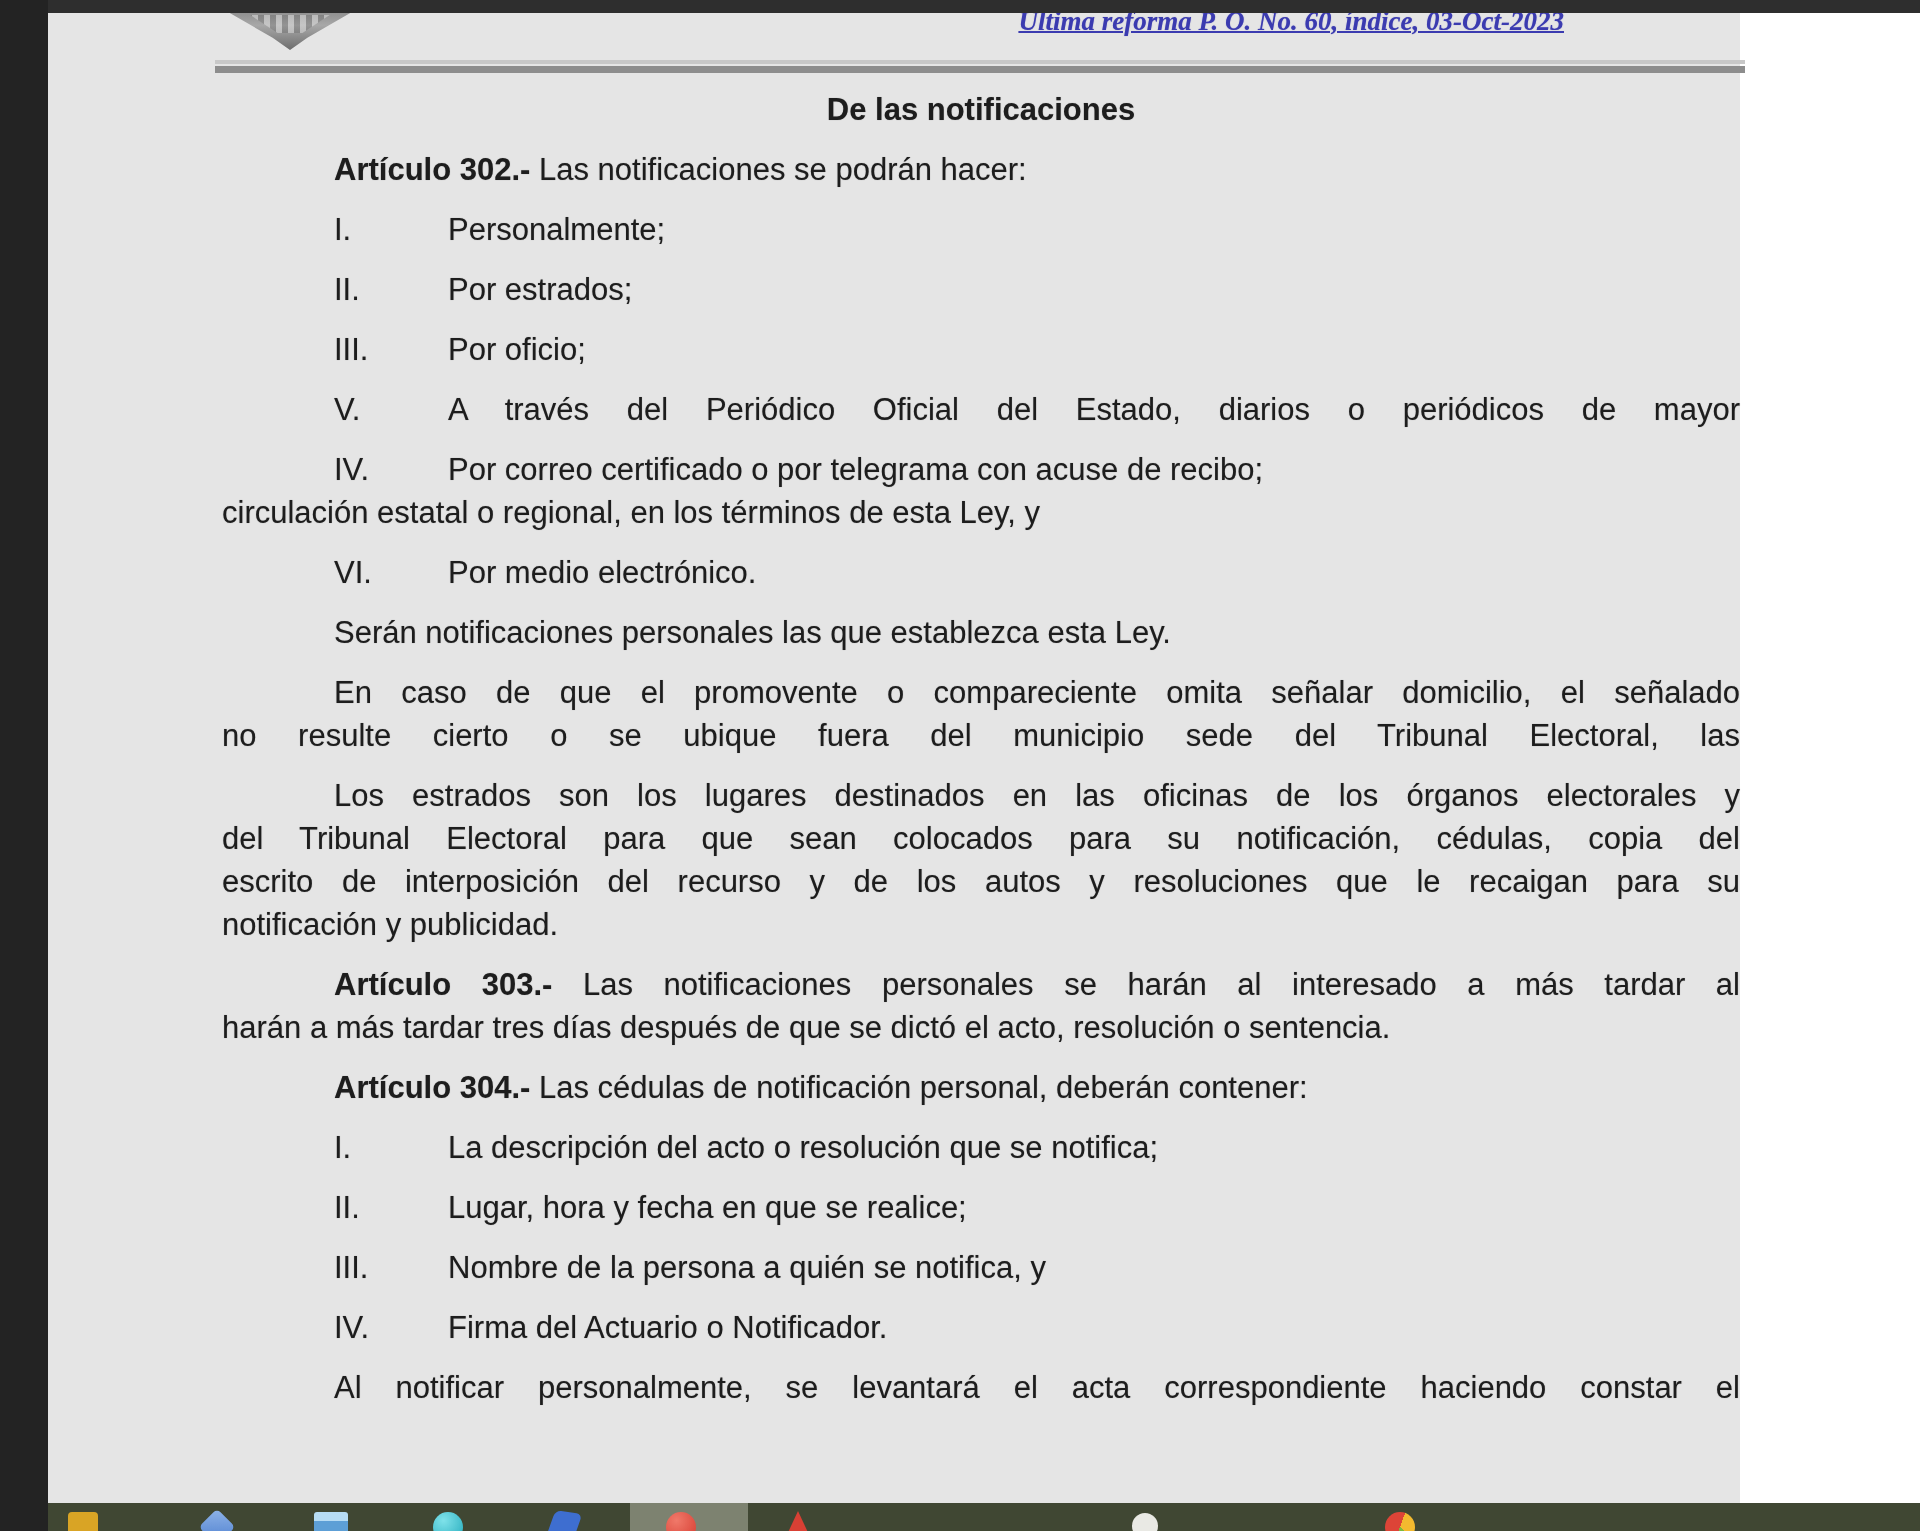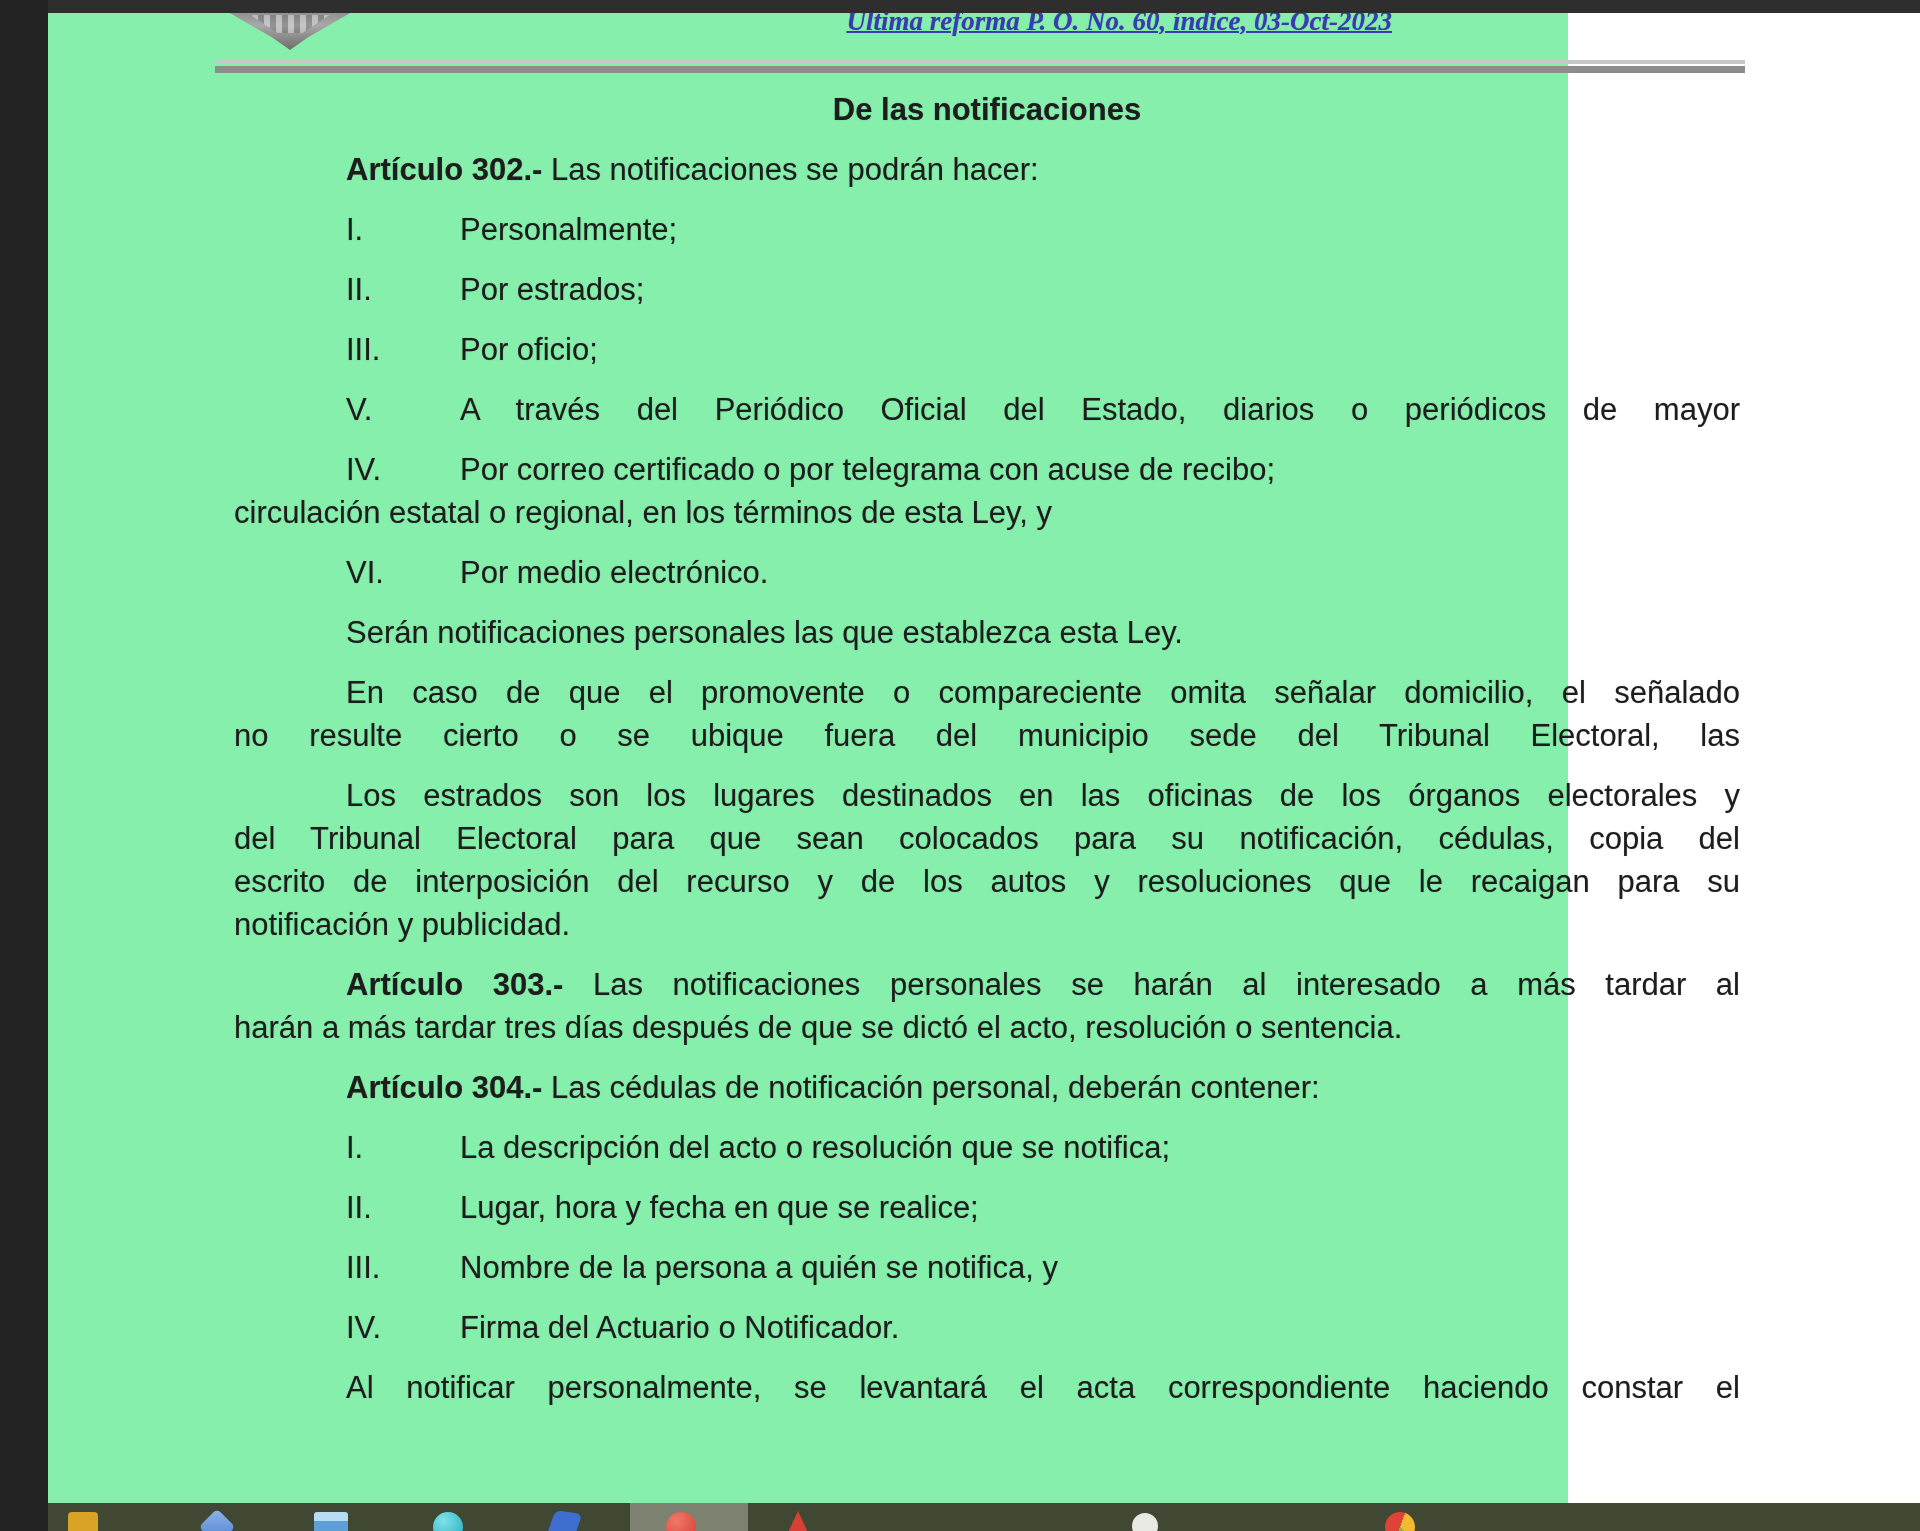"Última reforma P. O. No." .page { background: #86efac -> #e5e5e5; width: 1568px -> 1740px }
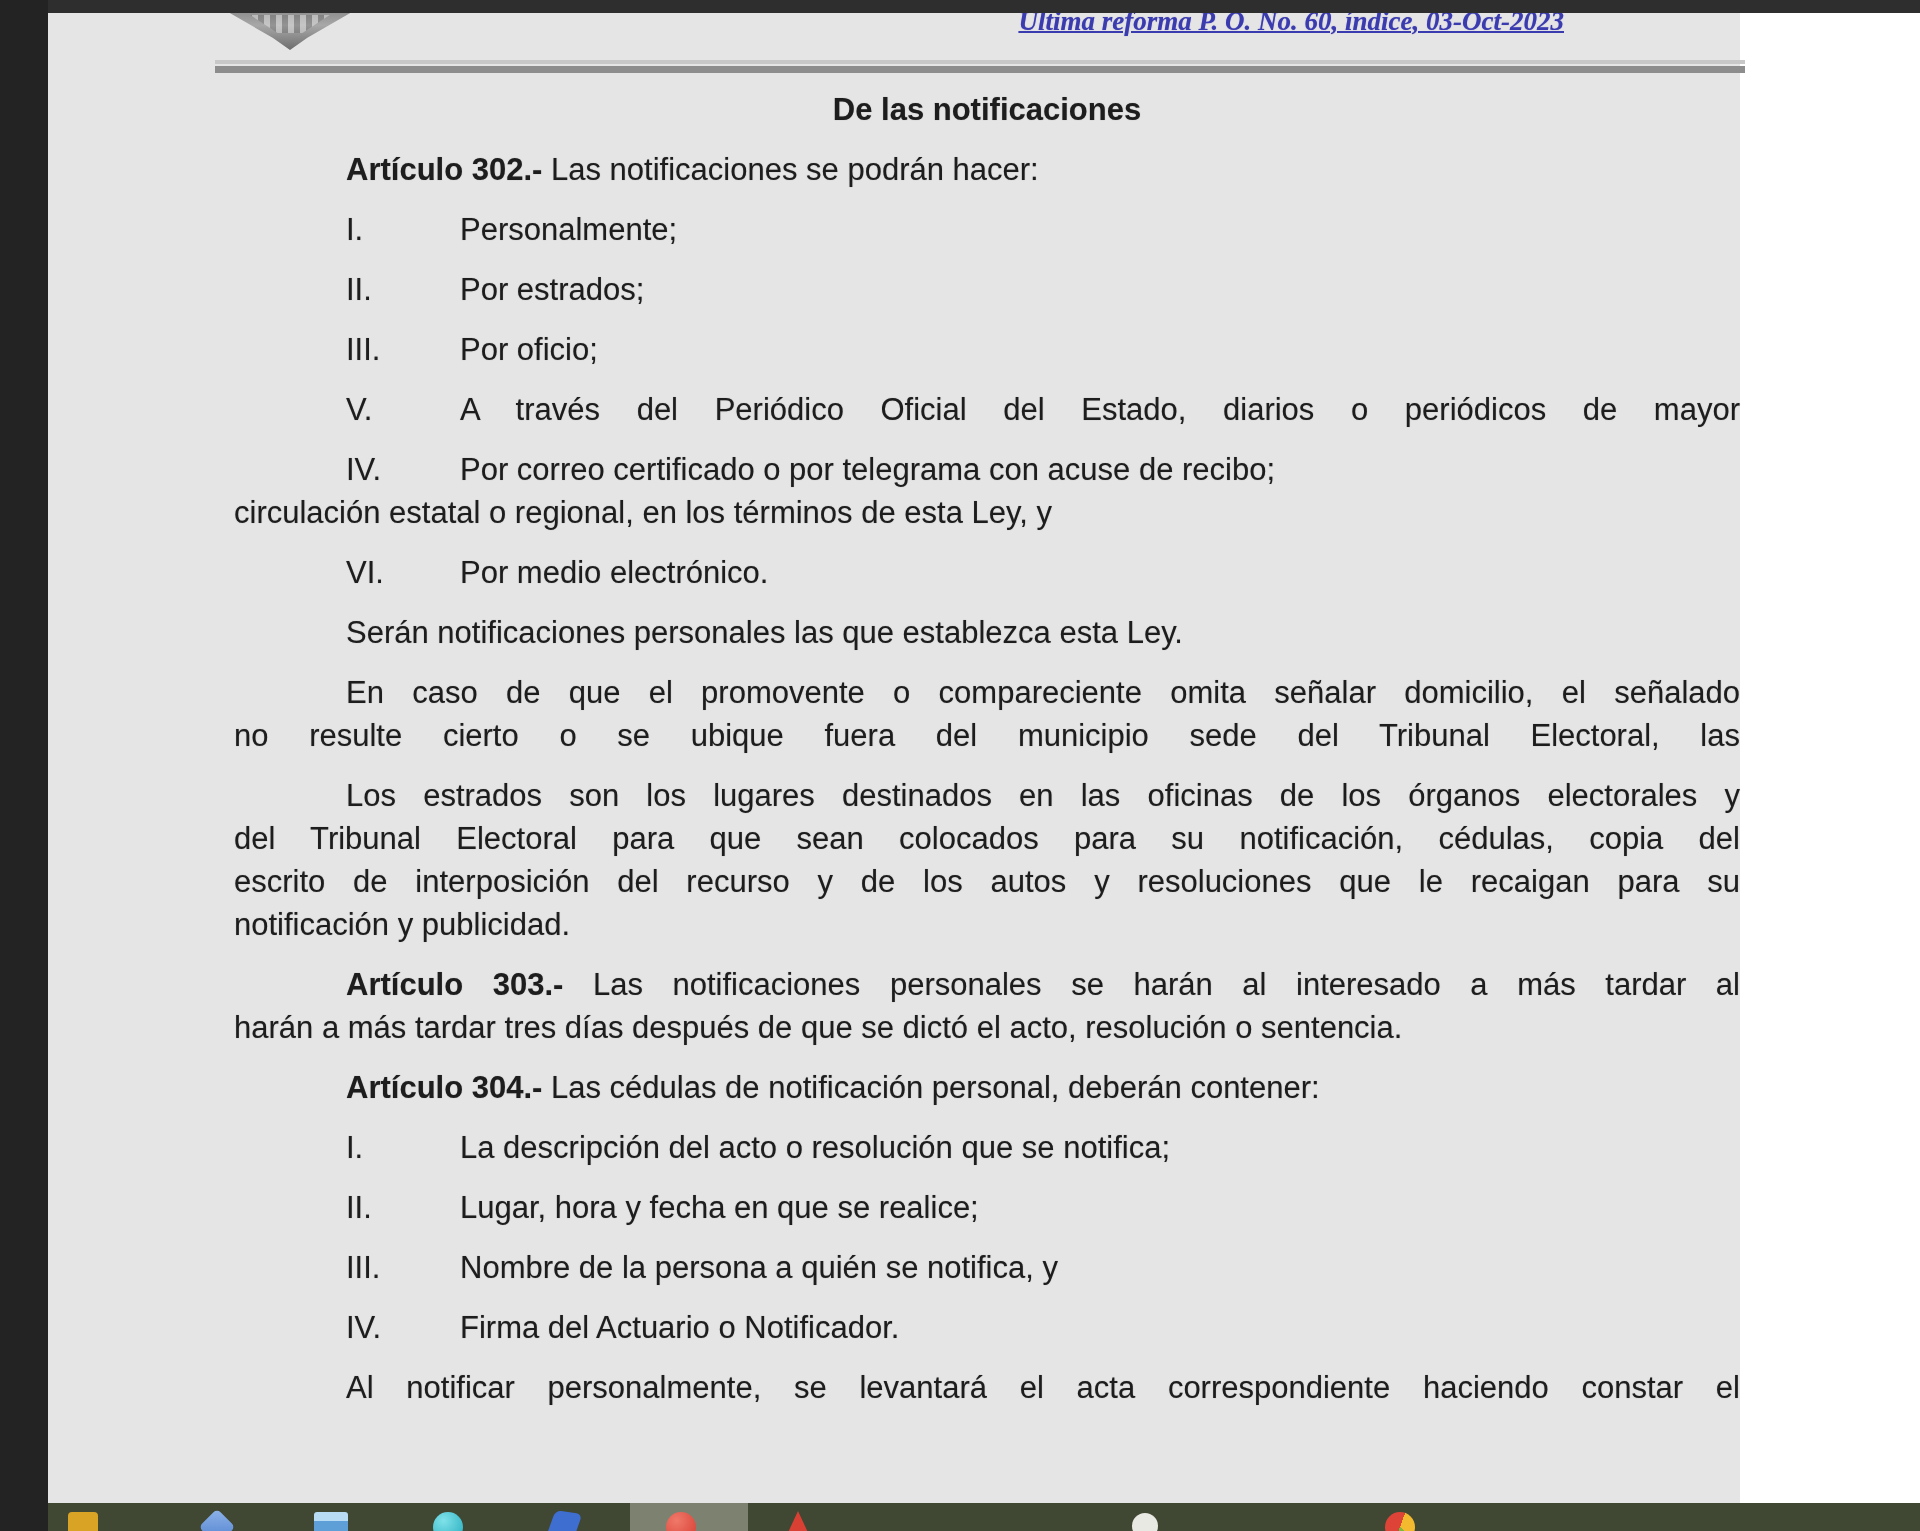"De las notificaciones" .doc p { margin: 17px 0 0 16px -> 17px 0 0 4px }
